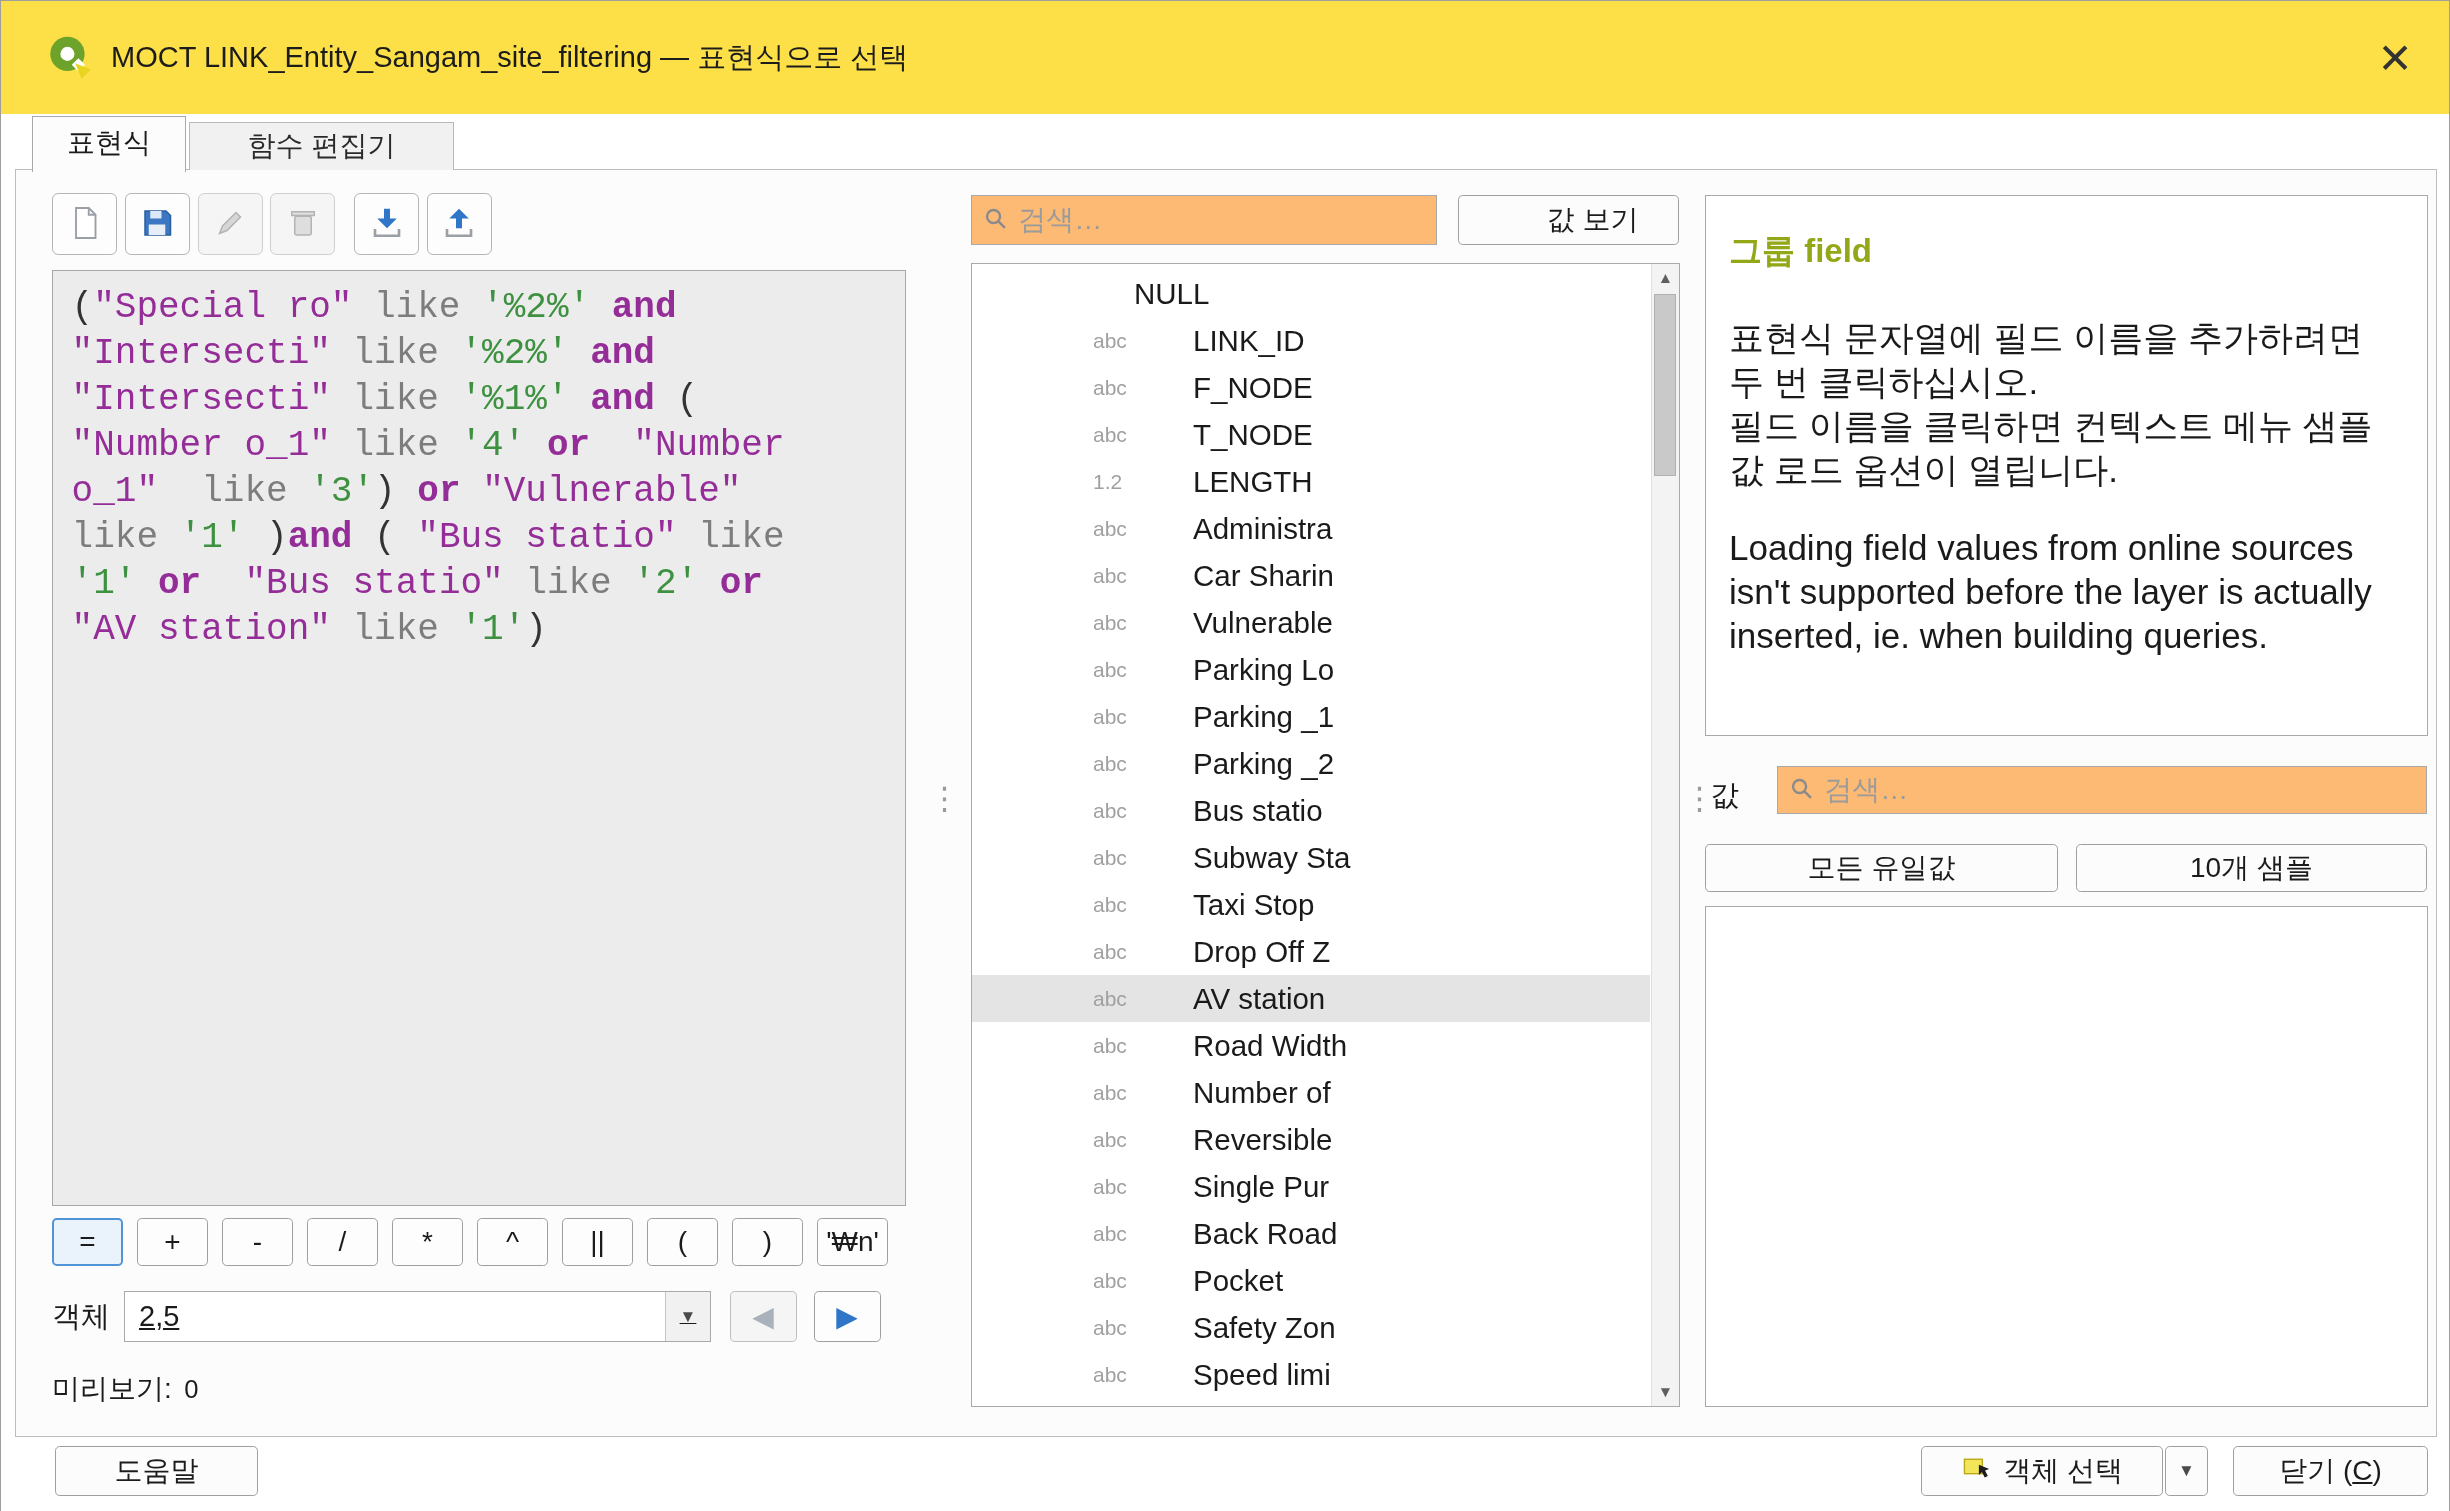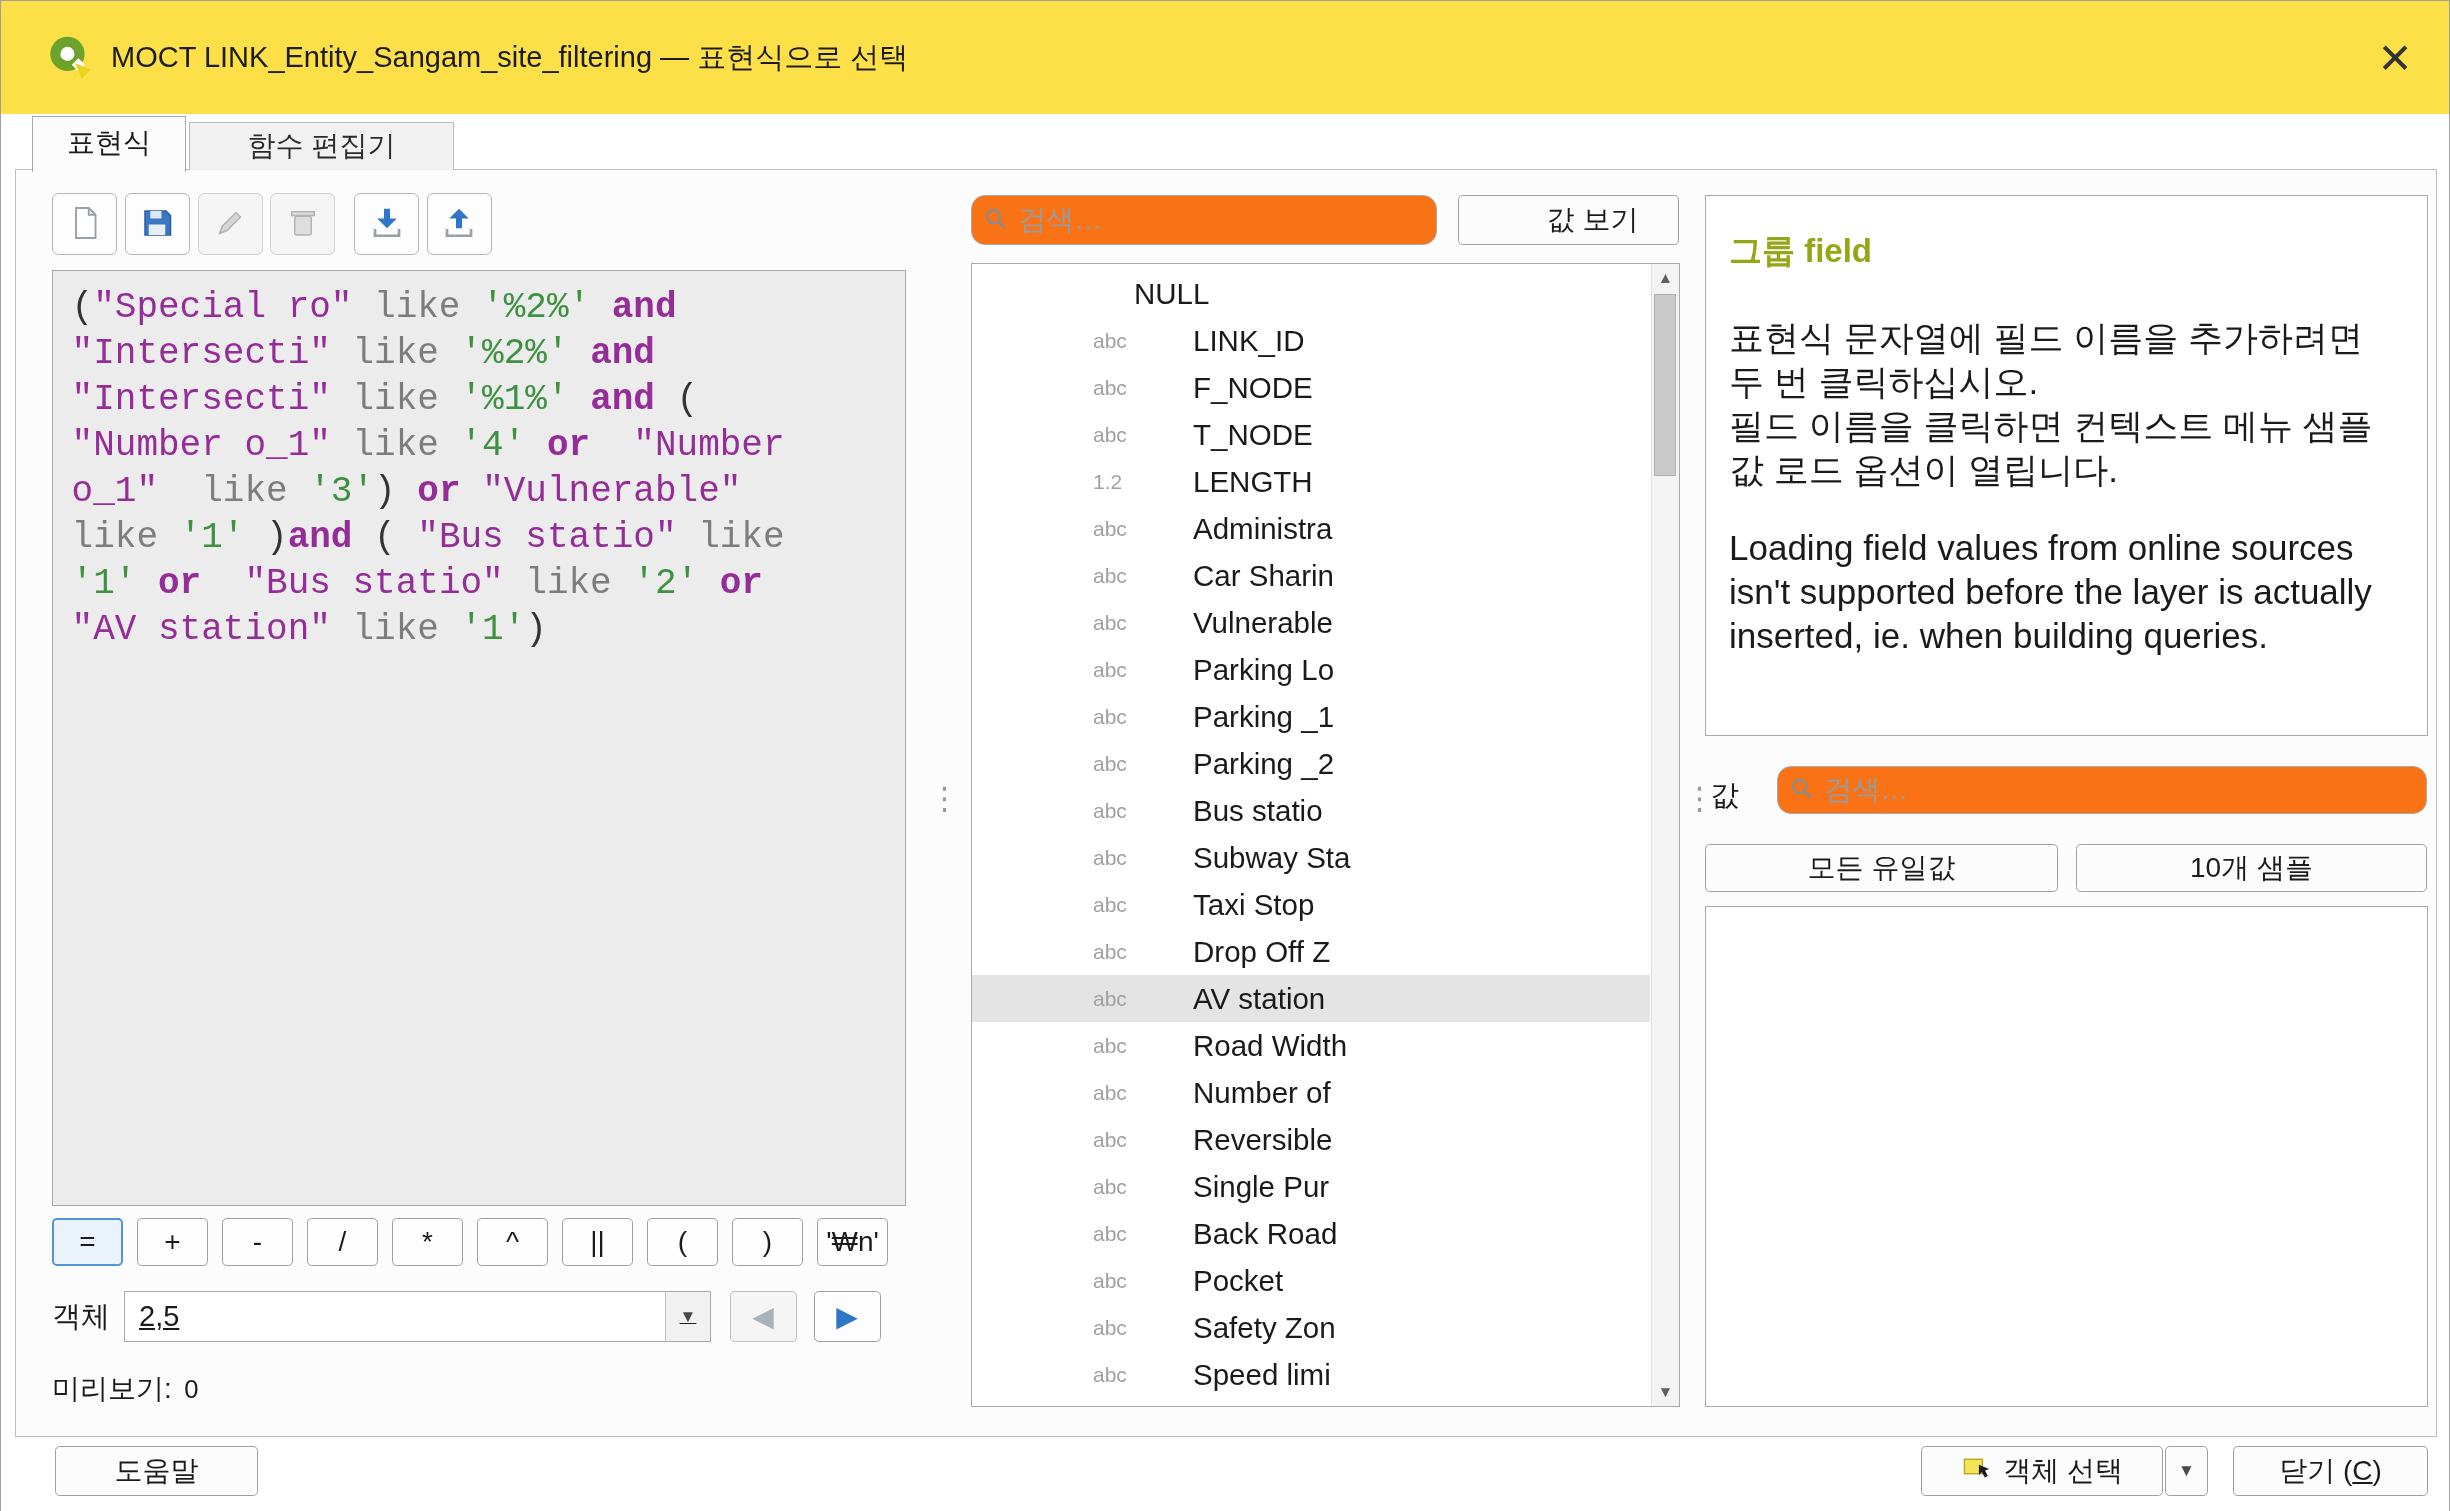"검색…" .search-wrap { background: #f97316 -> #fdba74; border-radius: 14px -> 0 }
